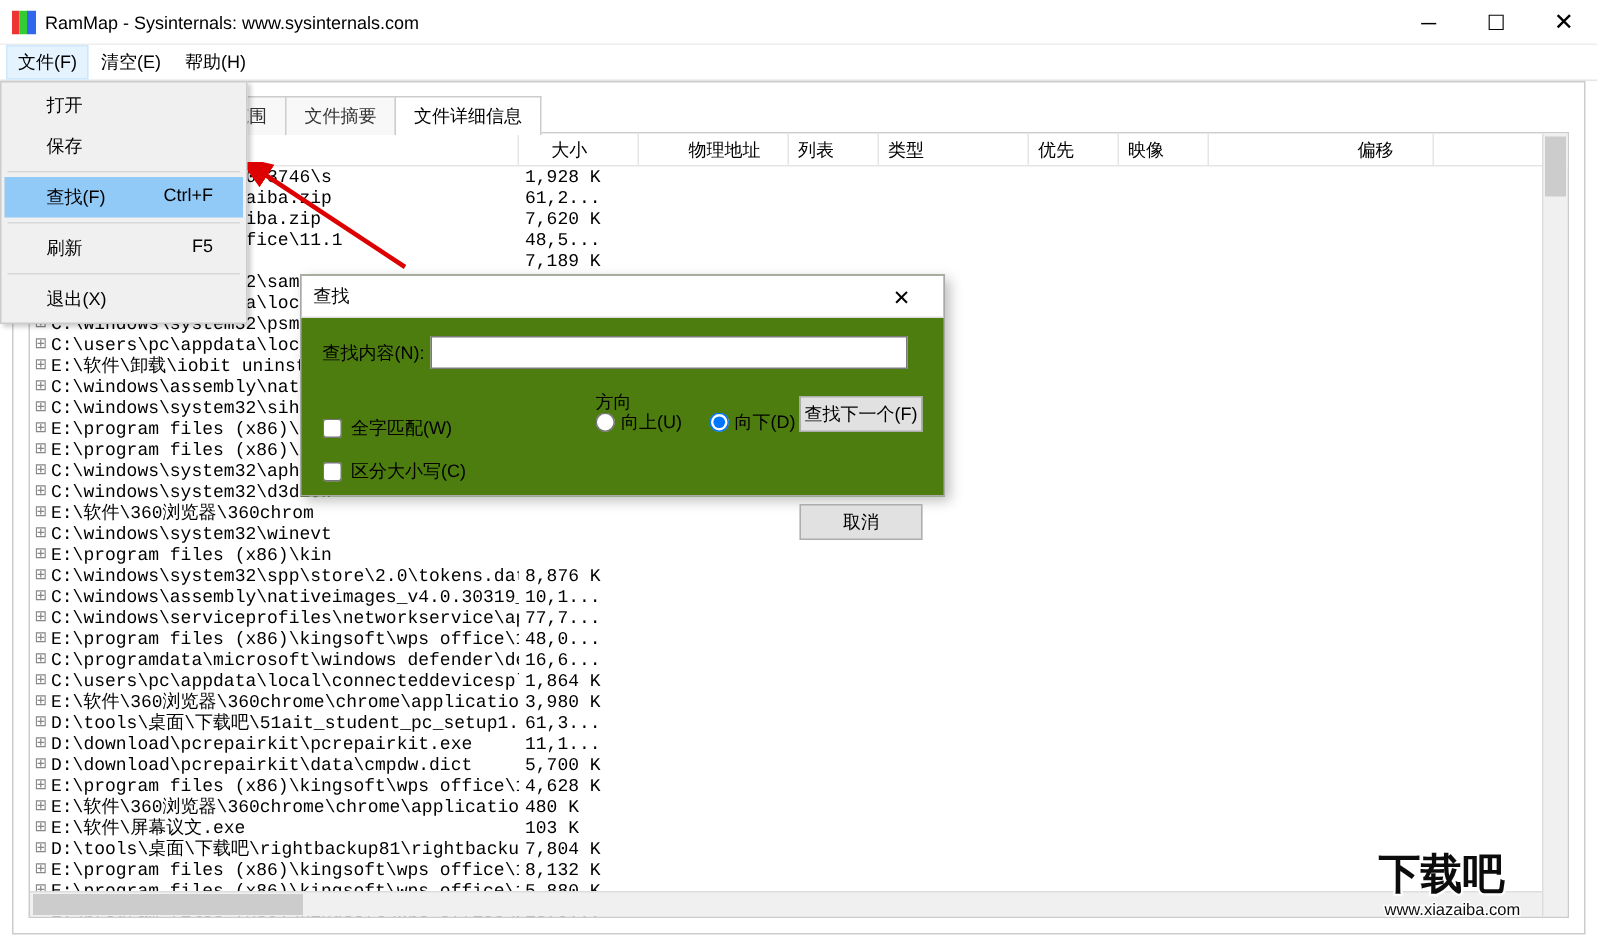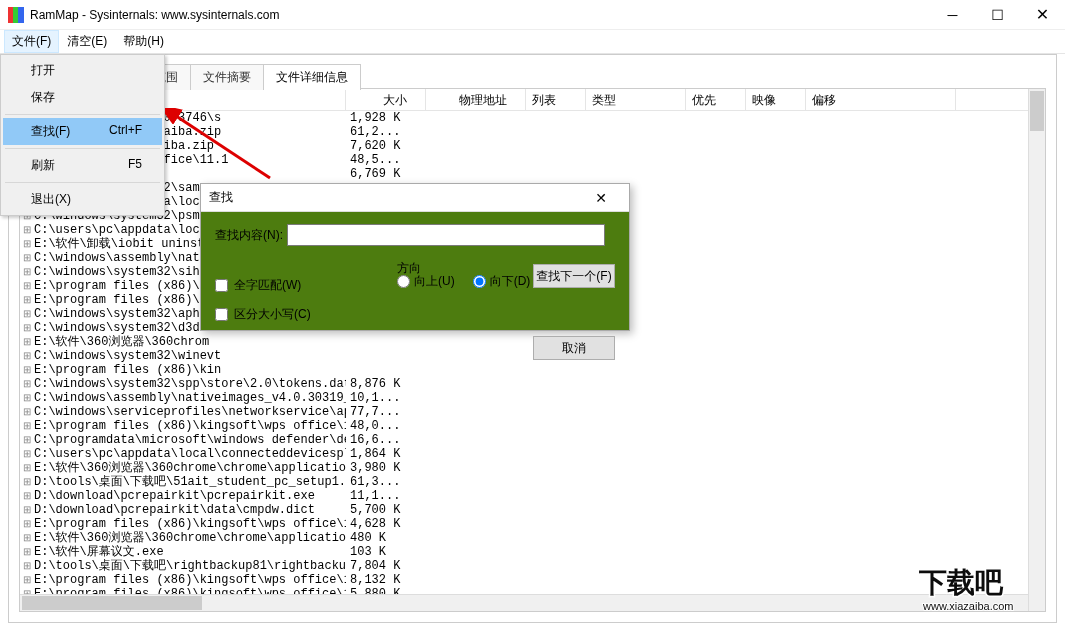"大小" div.col { text-align: right -> center }
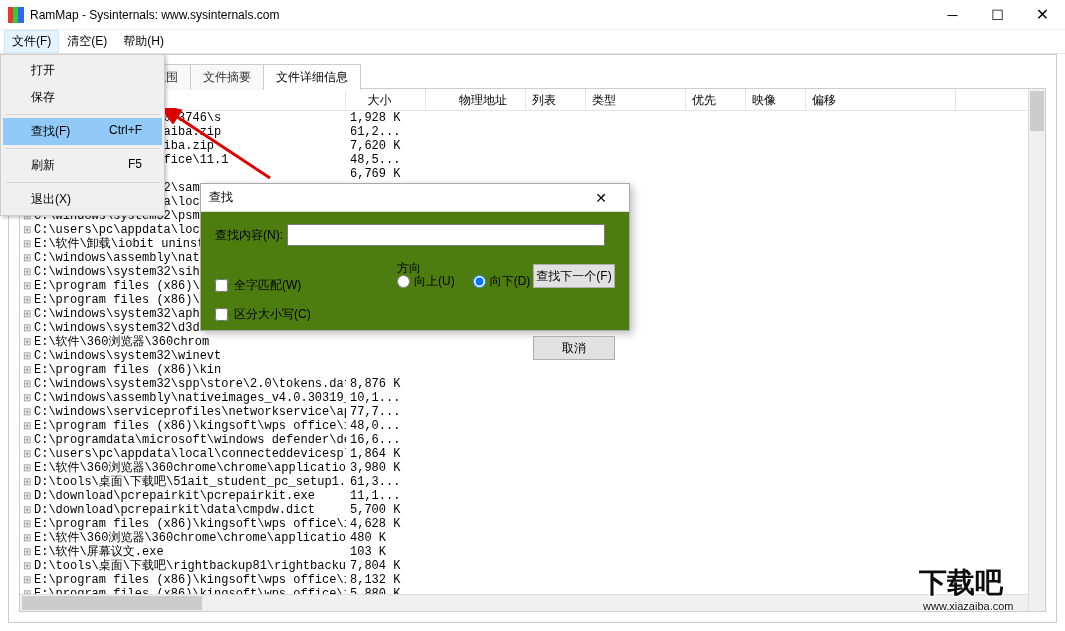"偏移" div.col { text-align: left -> right }
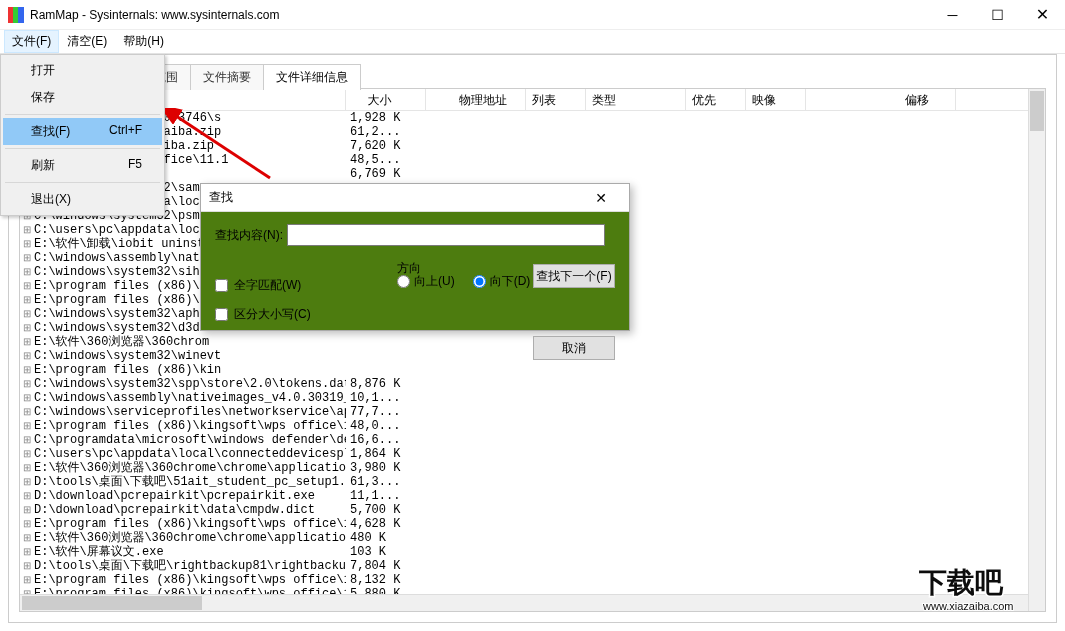"6,769 K" span.size { text: 6,769 -> 7,189 }
